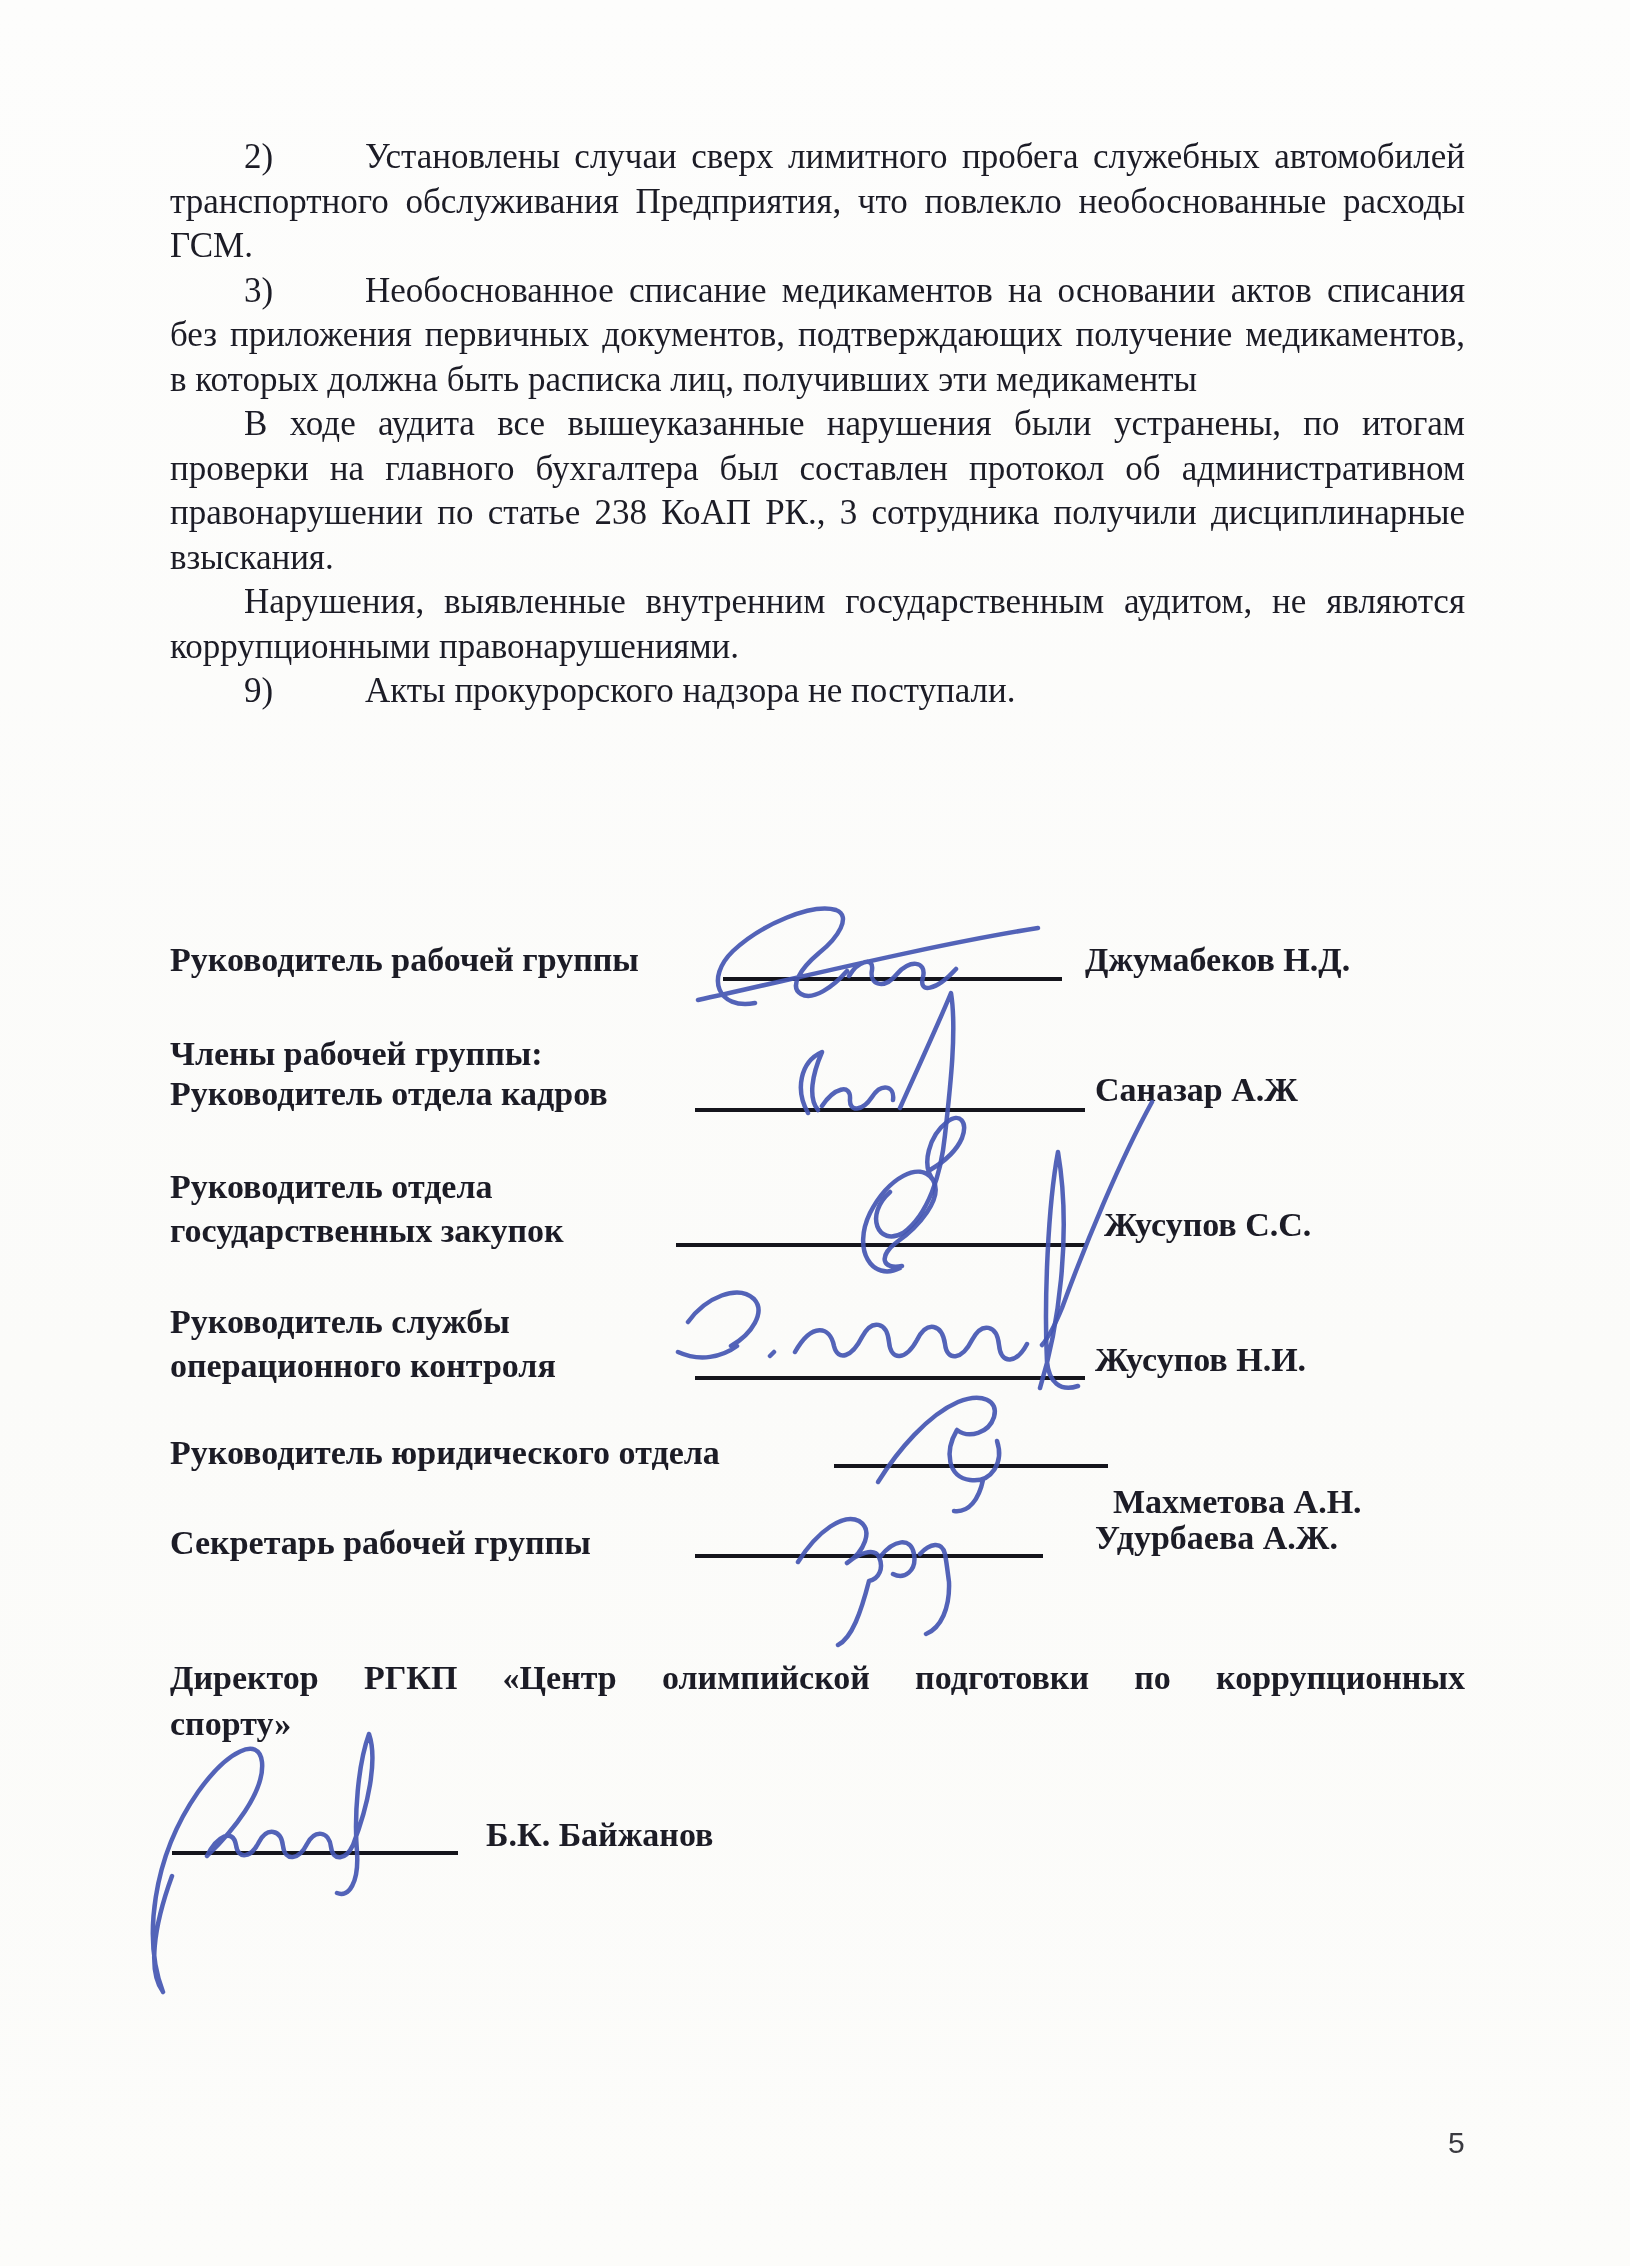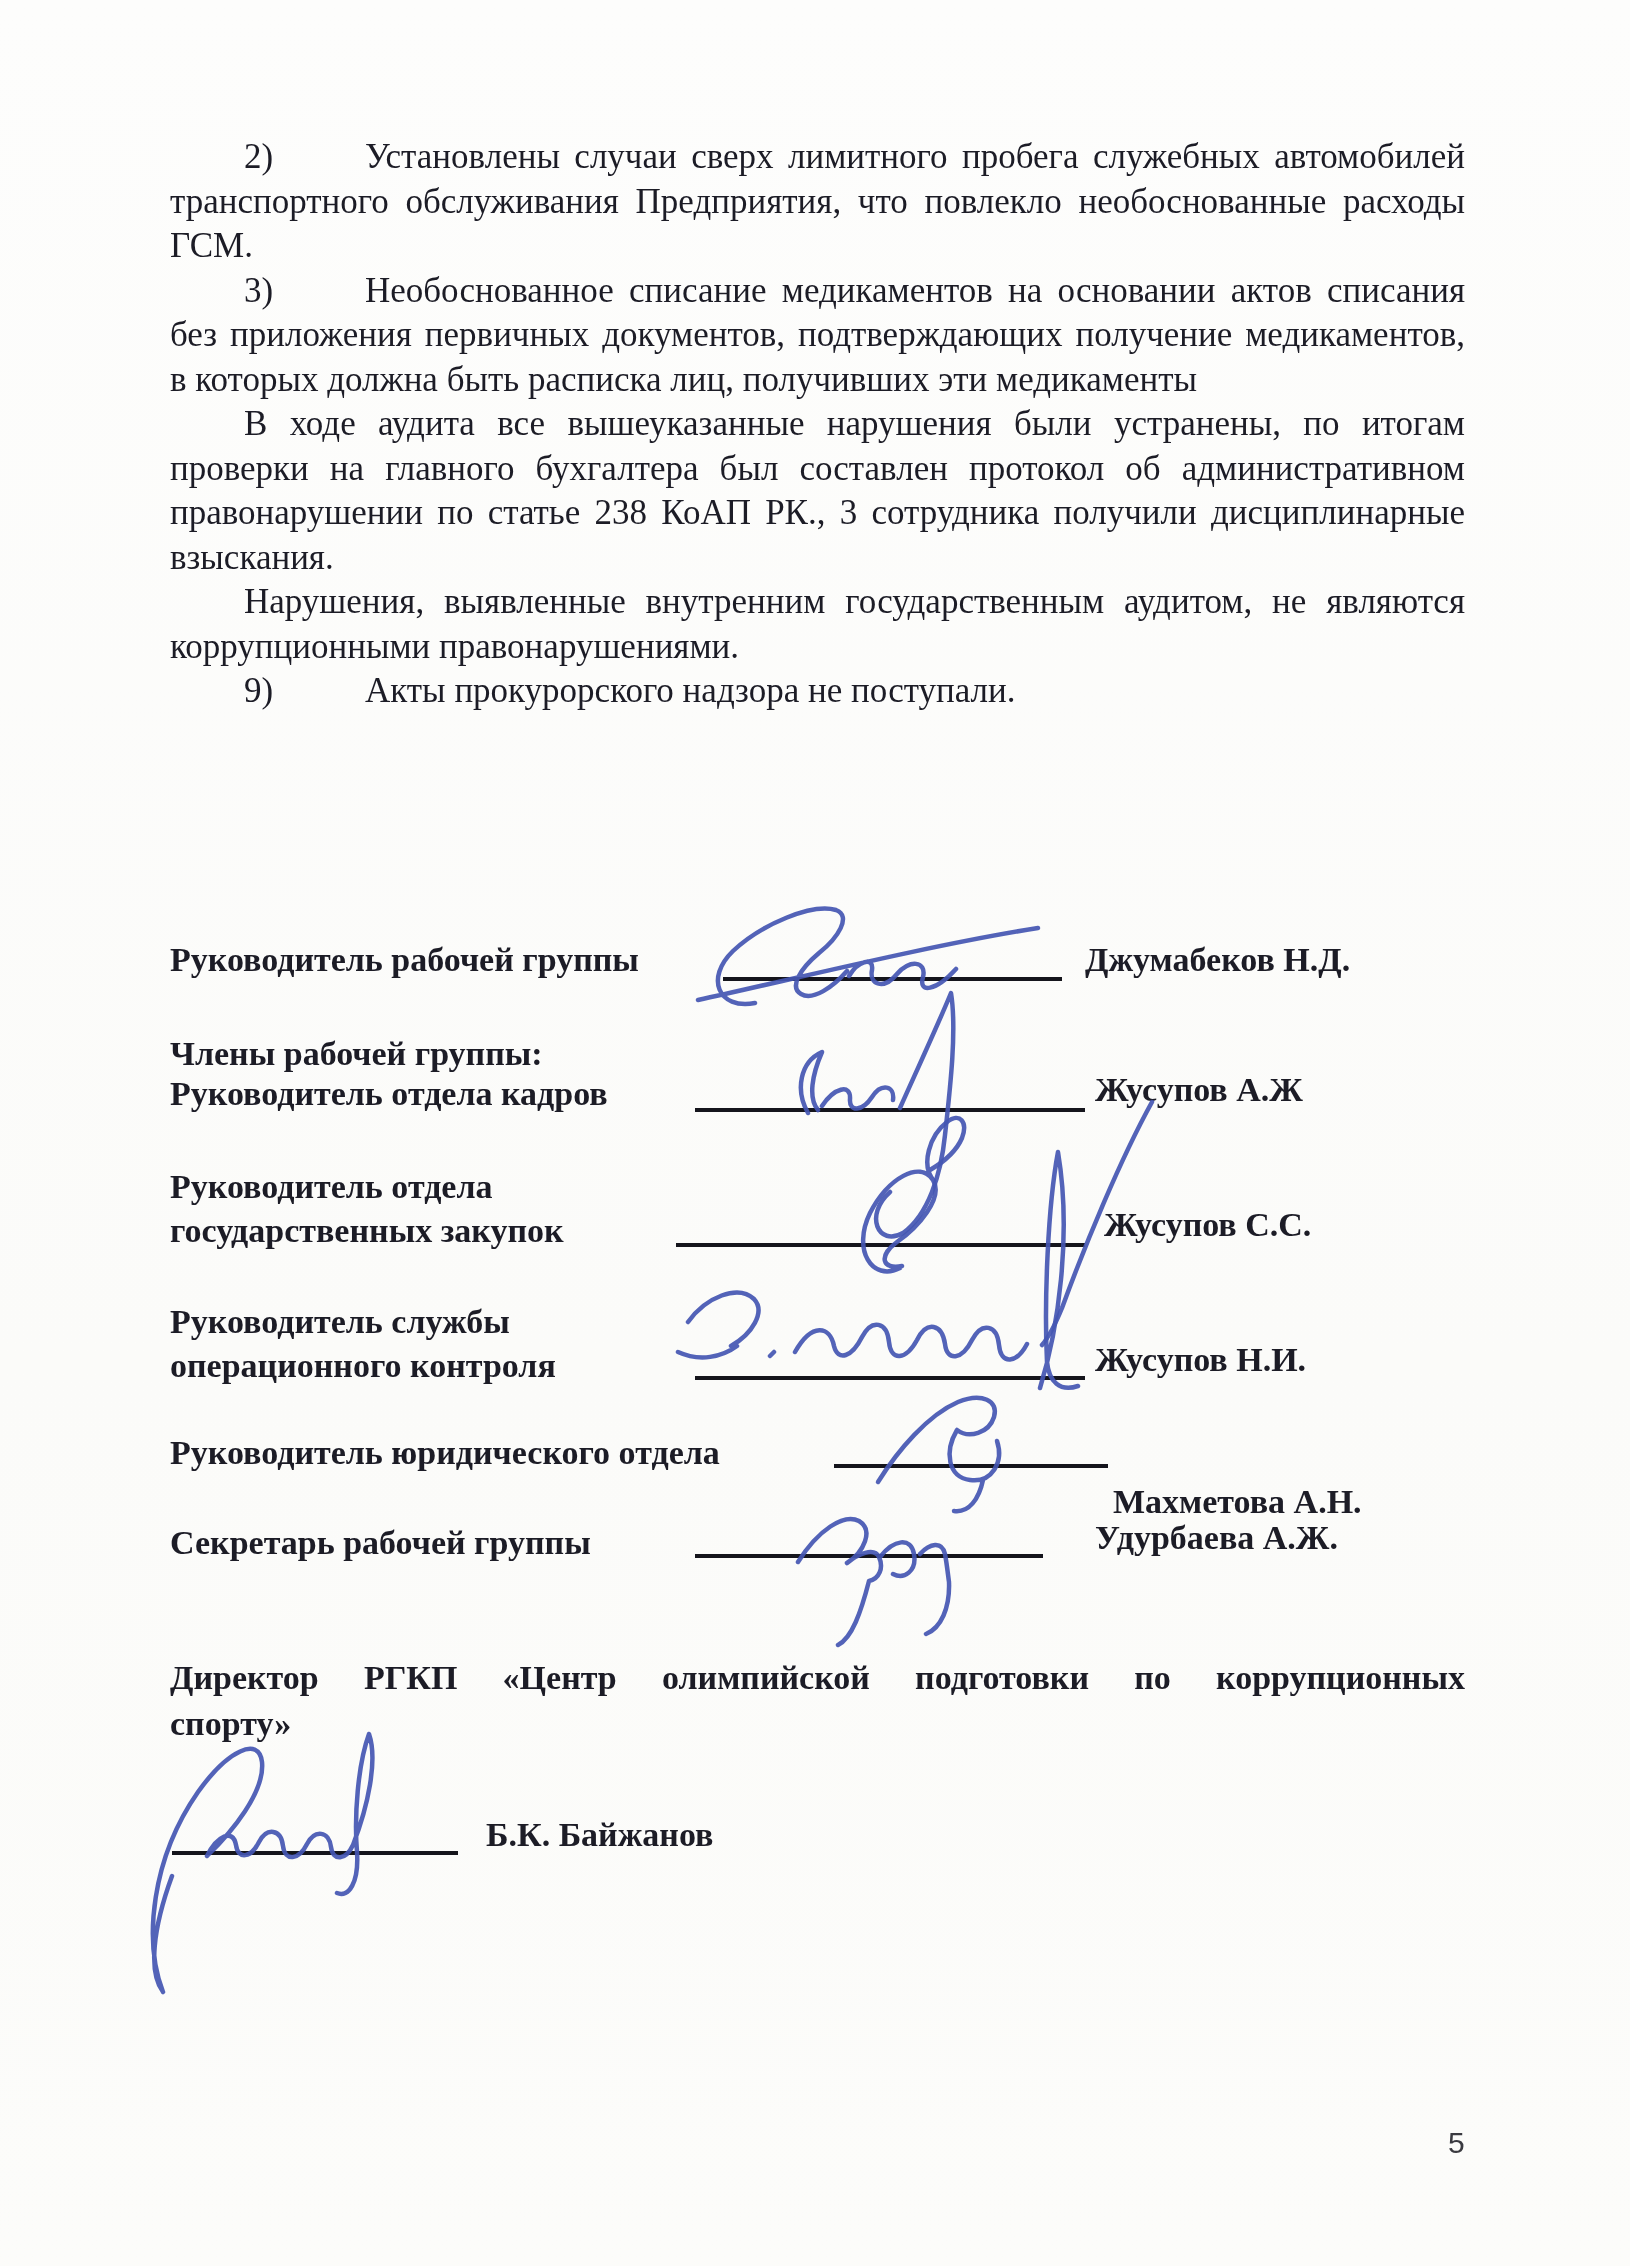"Жусупов А.Ж" div.name { text: Жусупов -> Саназар }
